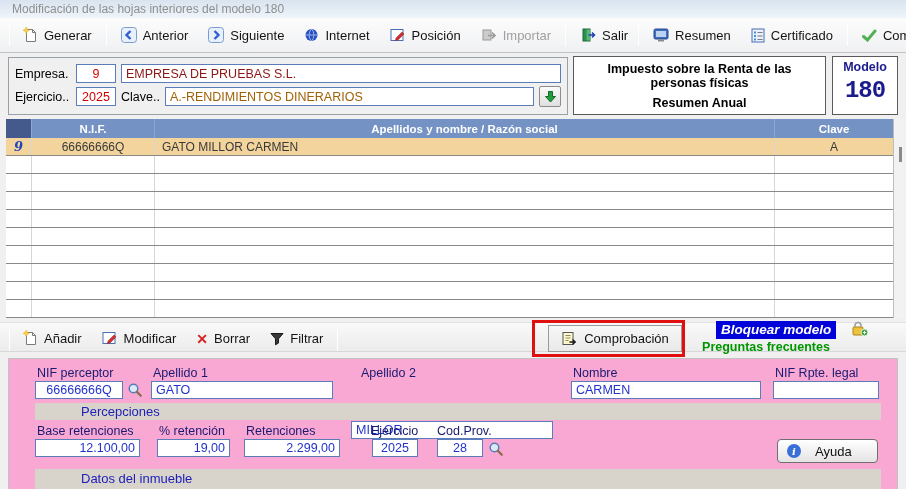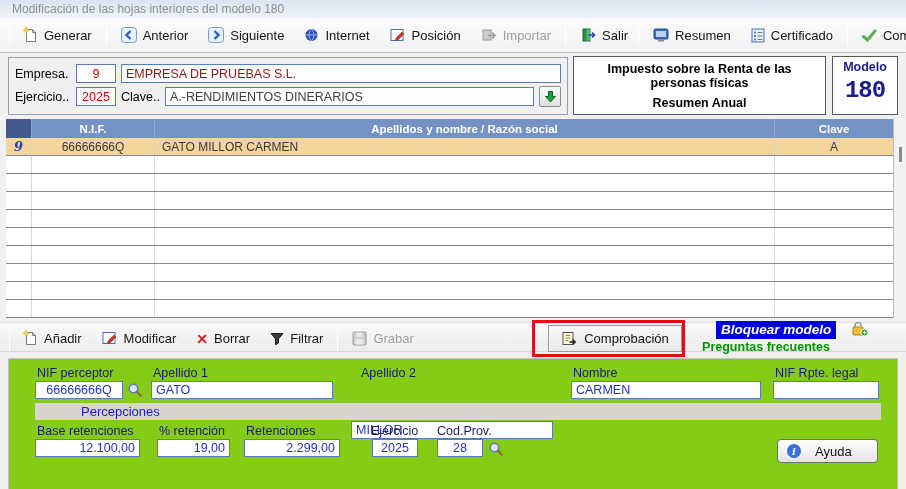"A.-RENDIMIENTOS DINERARIOS" .fld.clave { color: #404040 -> #a16207 }
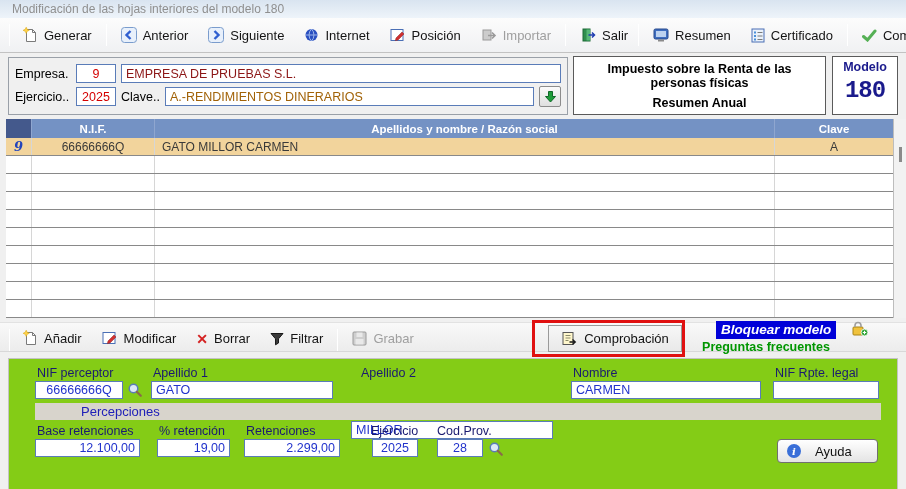"Grabar" div.tbtn { html: <div> <span> <svg> <rect></rect> <rect></rect> <rect></rect> </svg> </span> <span>Grabar</span> </div> -> none }
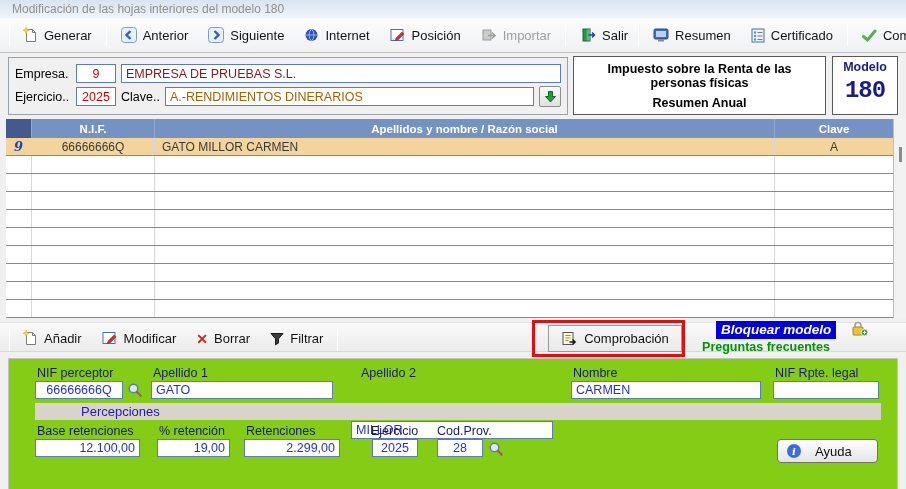"NIF perceptor" .detail { background: #84cc16 -> #f9a8d4 }
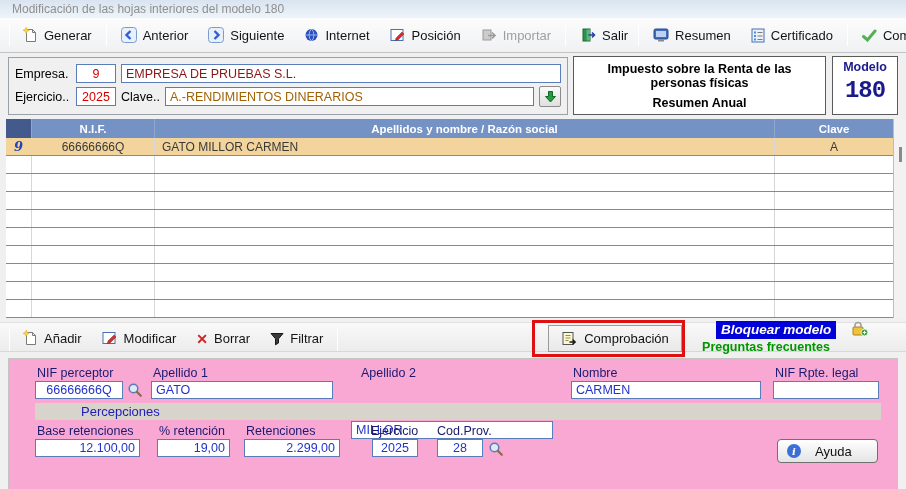"Datos del inmueble" div.secbar { html: none -> <div>Datos del inmueble</div> }
